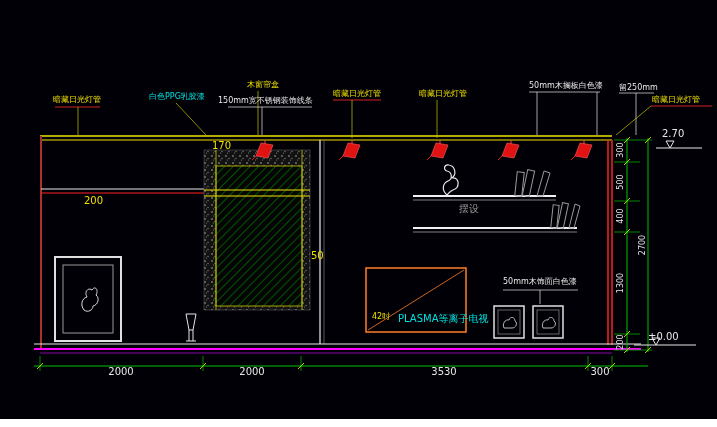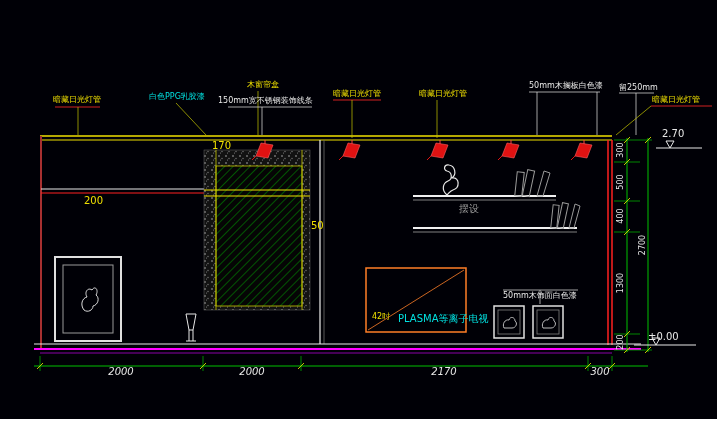"50" div.lbl { top: 221px -> 251px }
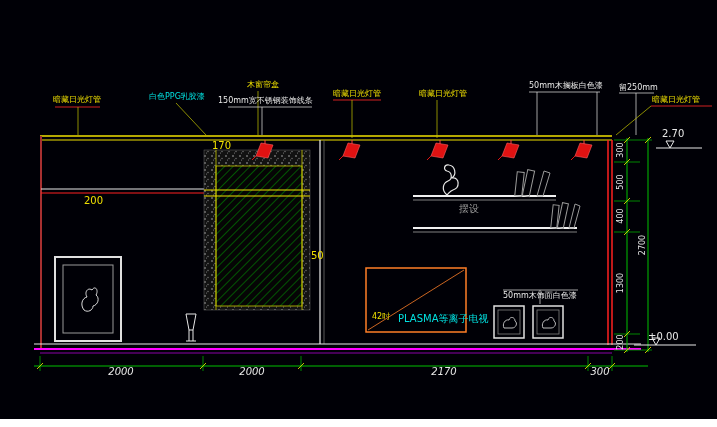"50mm木饰面白色漆" div.lbl { top: 292px -> 278px }
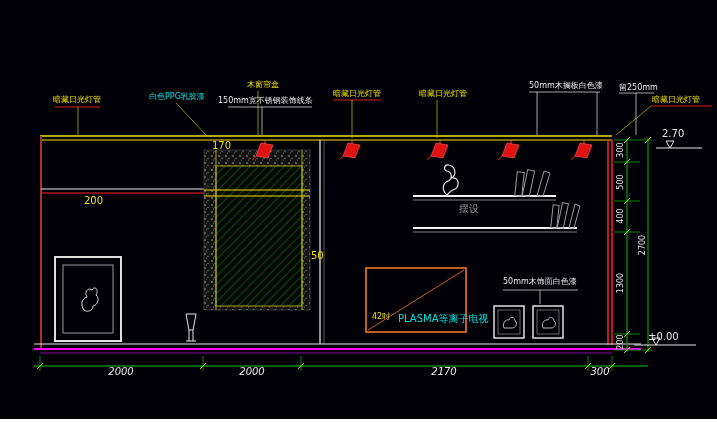"2000" .hdim { font-style: italic -> none }
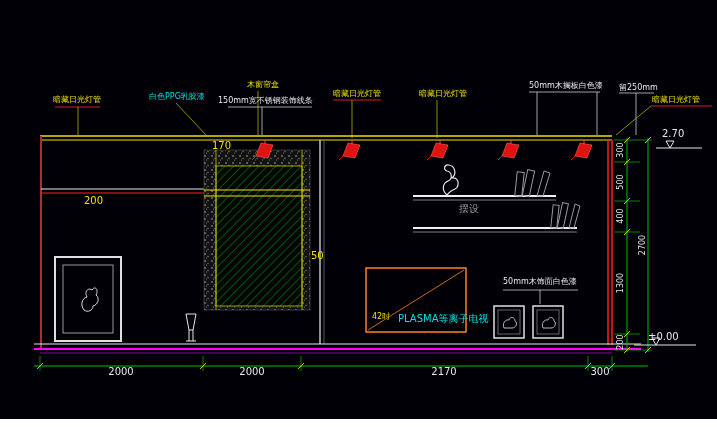"2170" div.lbl { text: 2170 -> 3530 }
